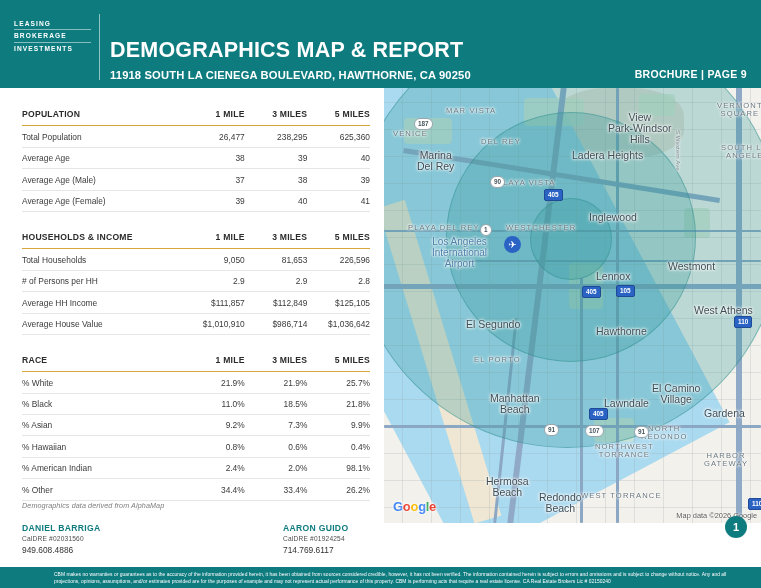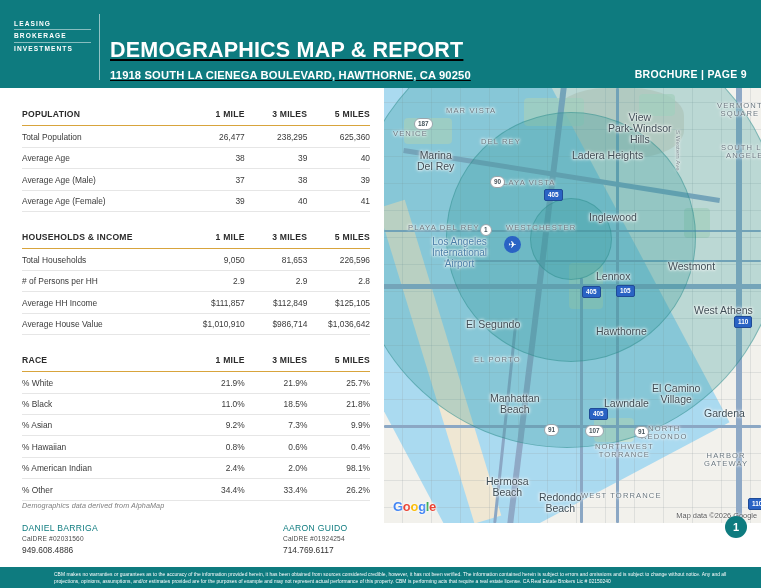"DEMOGRAPHICS MAP & REPORT" .title-block { text-decoration: underline -> none }
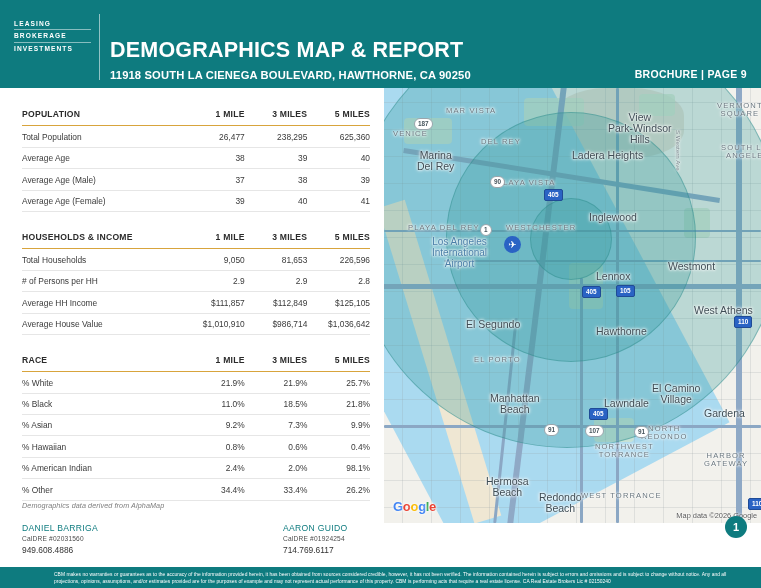"DANIEL BARRIGA" .c-name { font-weight: normal -> bold }
